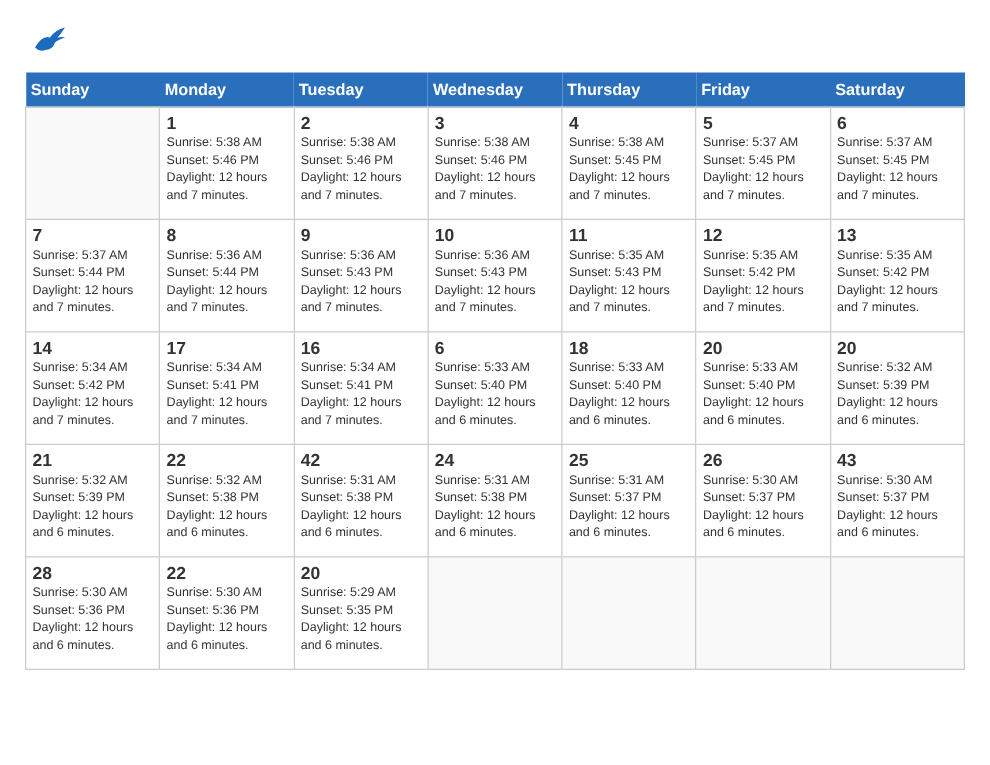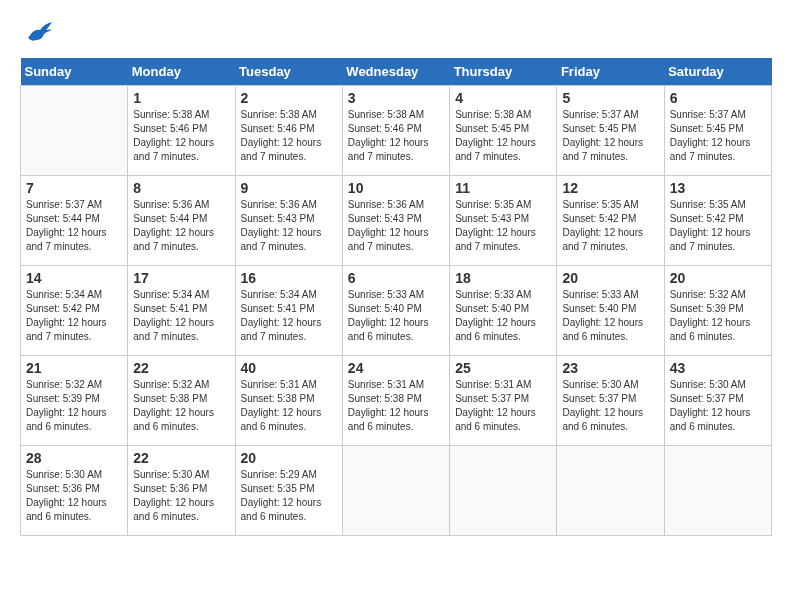"40" span.day-num { text: 40 -> 42 }
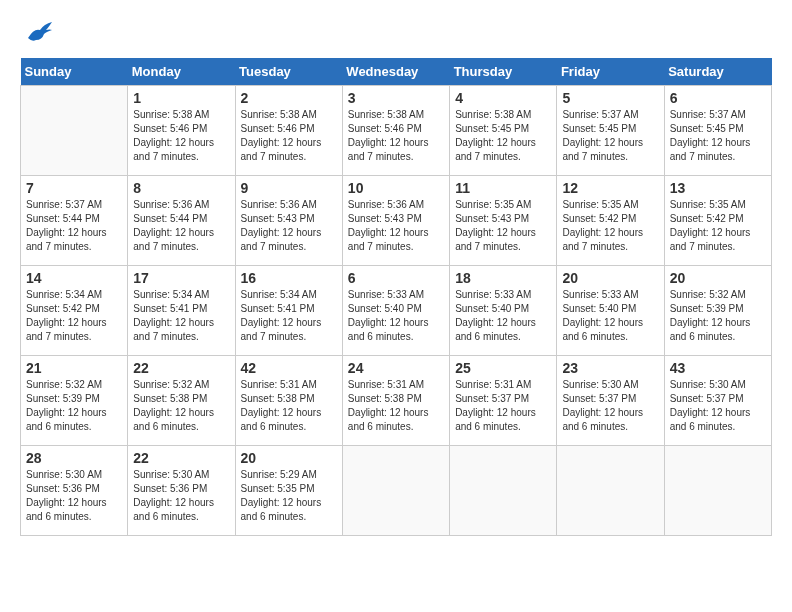"23" span.day-num { text: 23 -> 26 }
